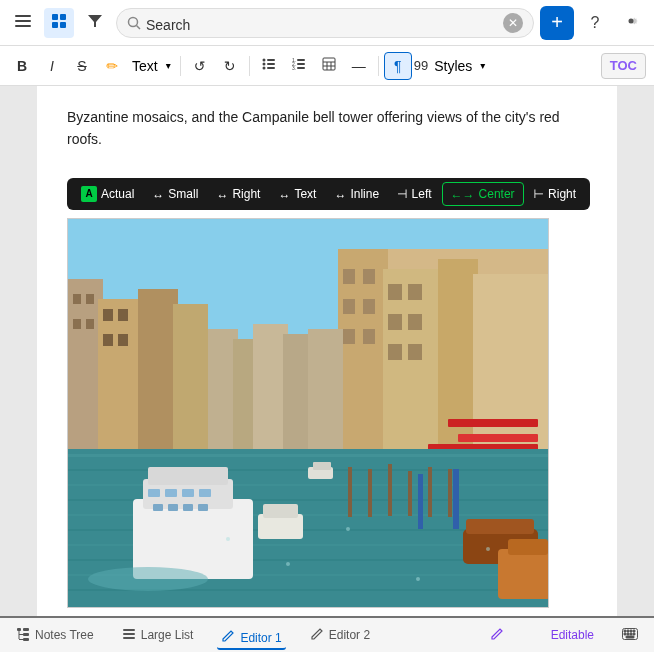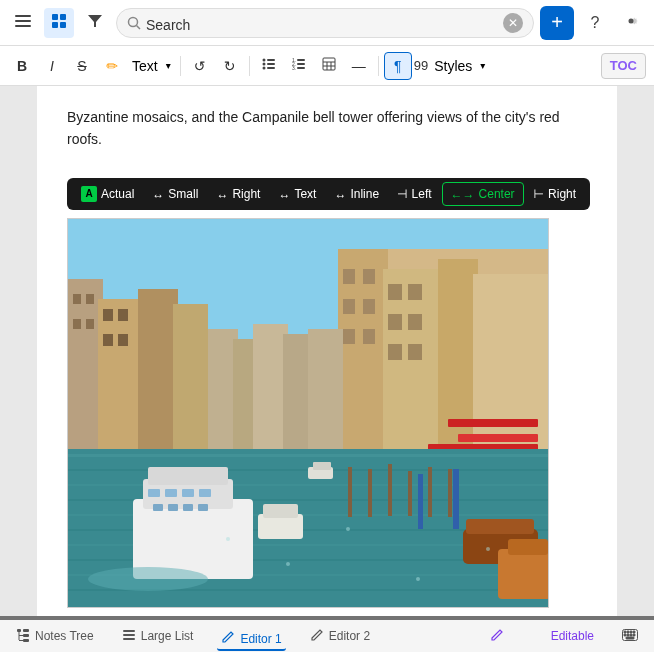"Notes Tree" .status-bar { border-top: 4px solid #737373 -> 2px solid #737373 }
